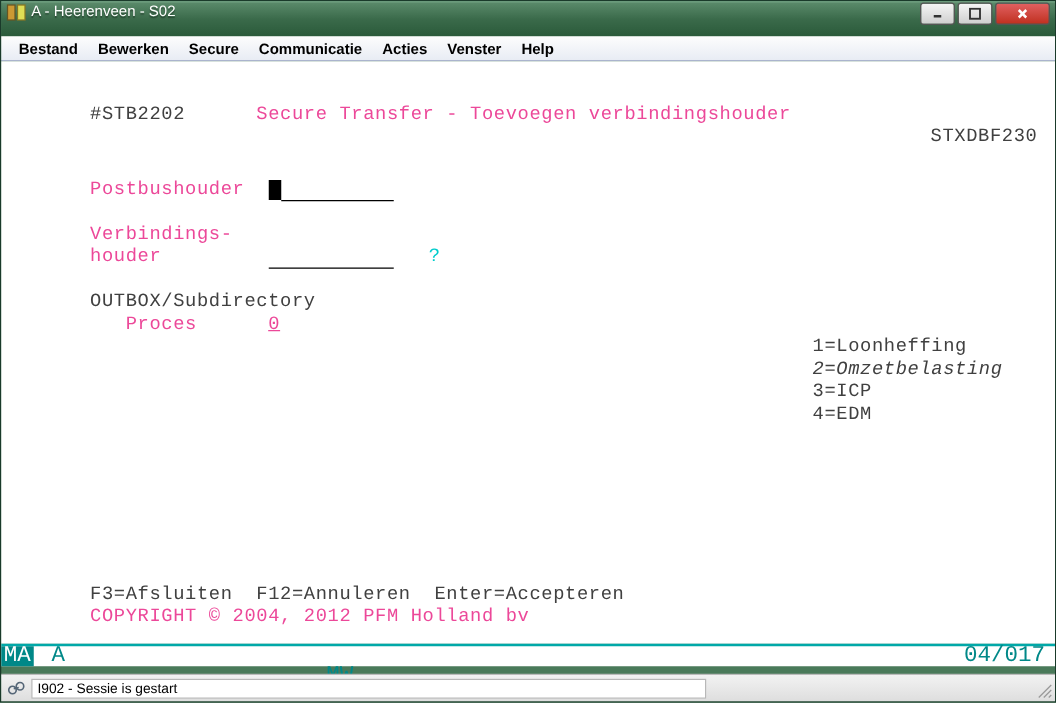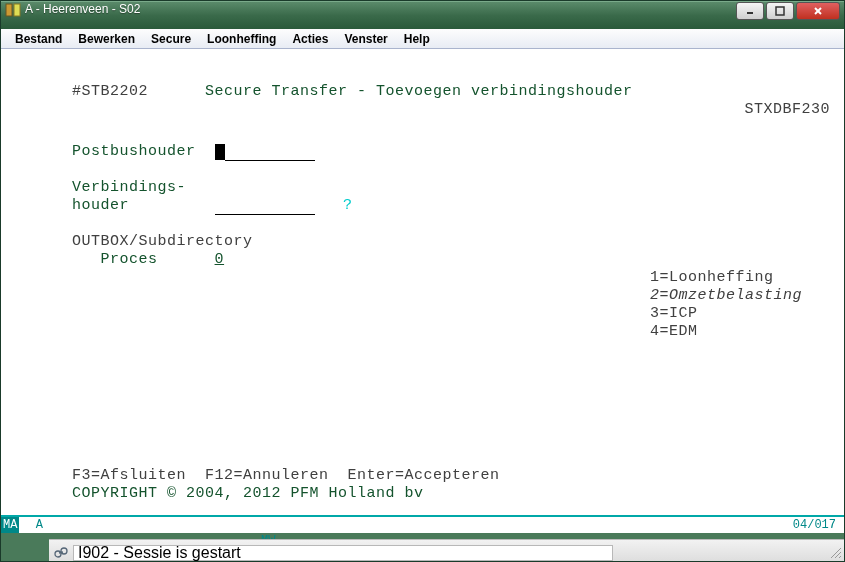"Loonheffing" span { text: Loonheffing -> Communicatie }
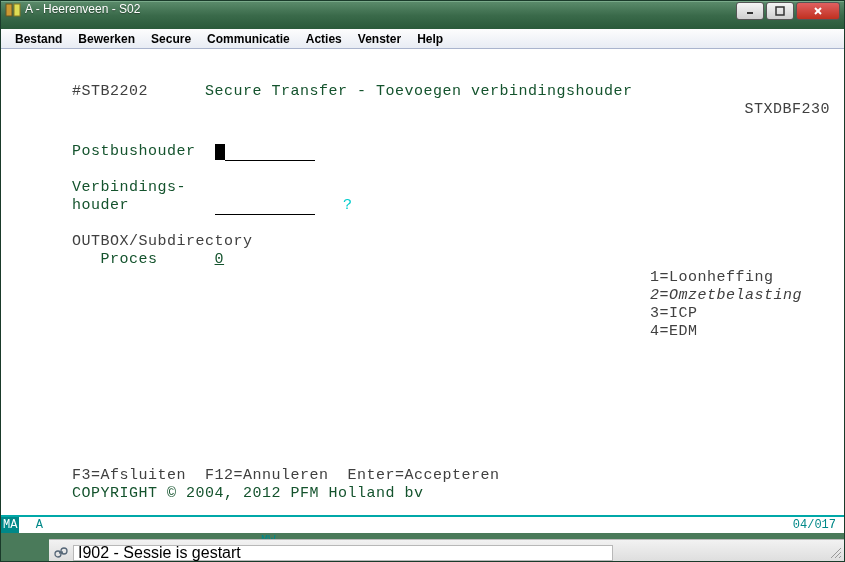"Secure Transfer - Toevoegen" .black { color: #14532d -> #ec4899 }
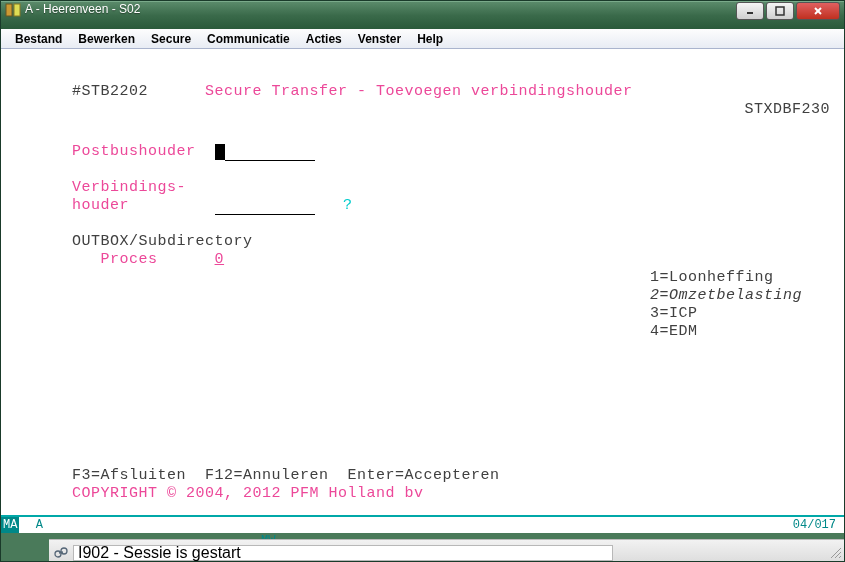"MA" .oia { font-size: 12px -> 18px }
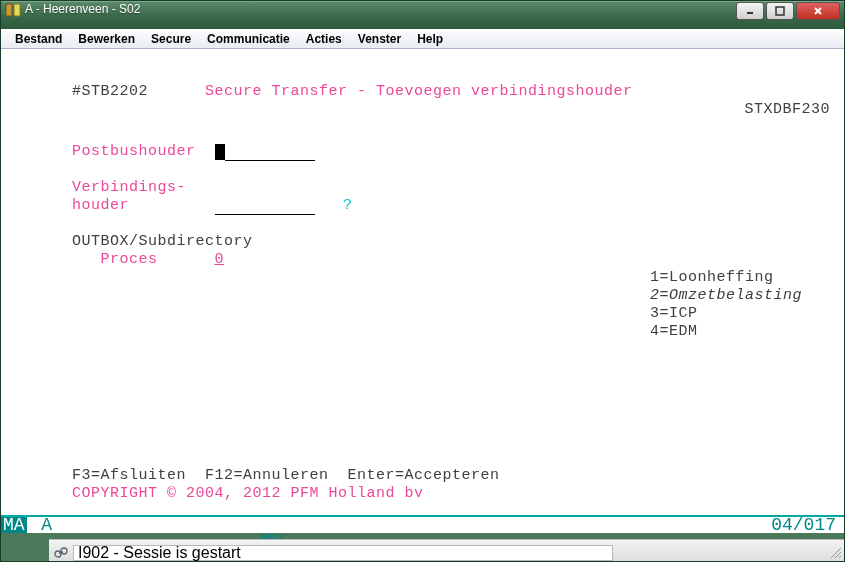"I902 - Sessie is gestart" .statusbar { align-items: flex-end -> center; font-size: 16px -> 11px; margin-left: 48px -> none }
